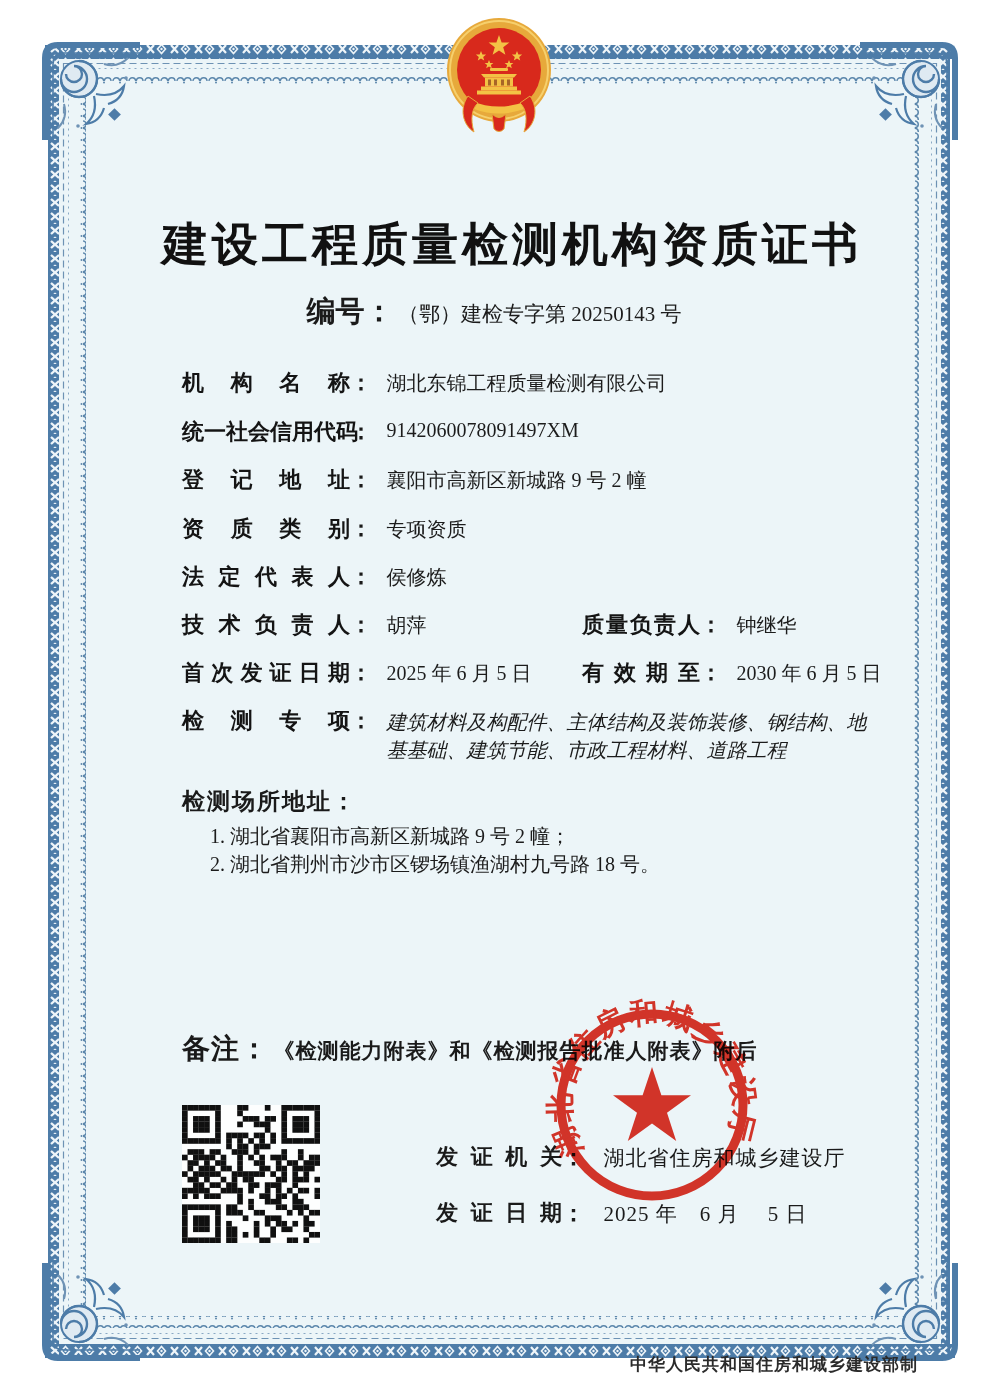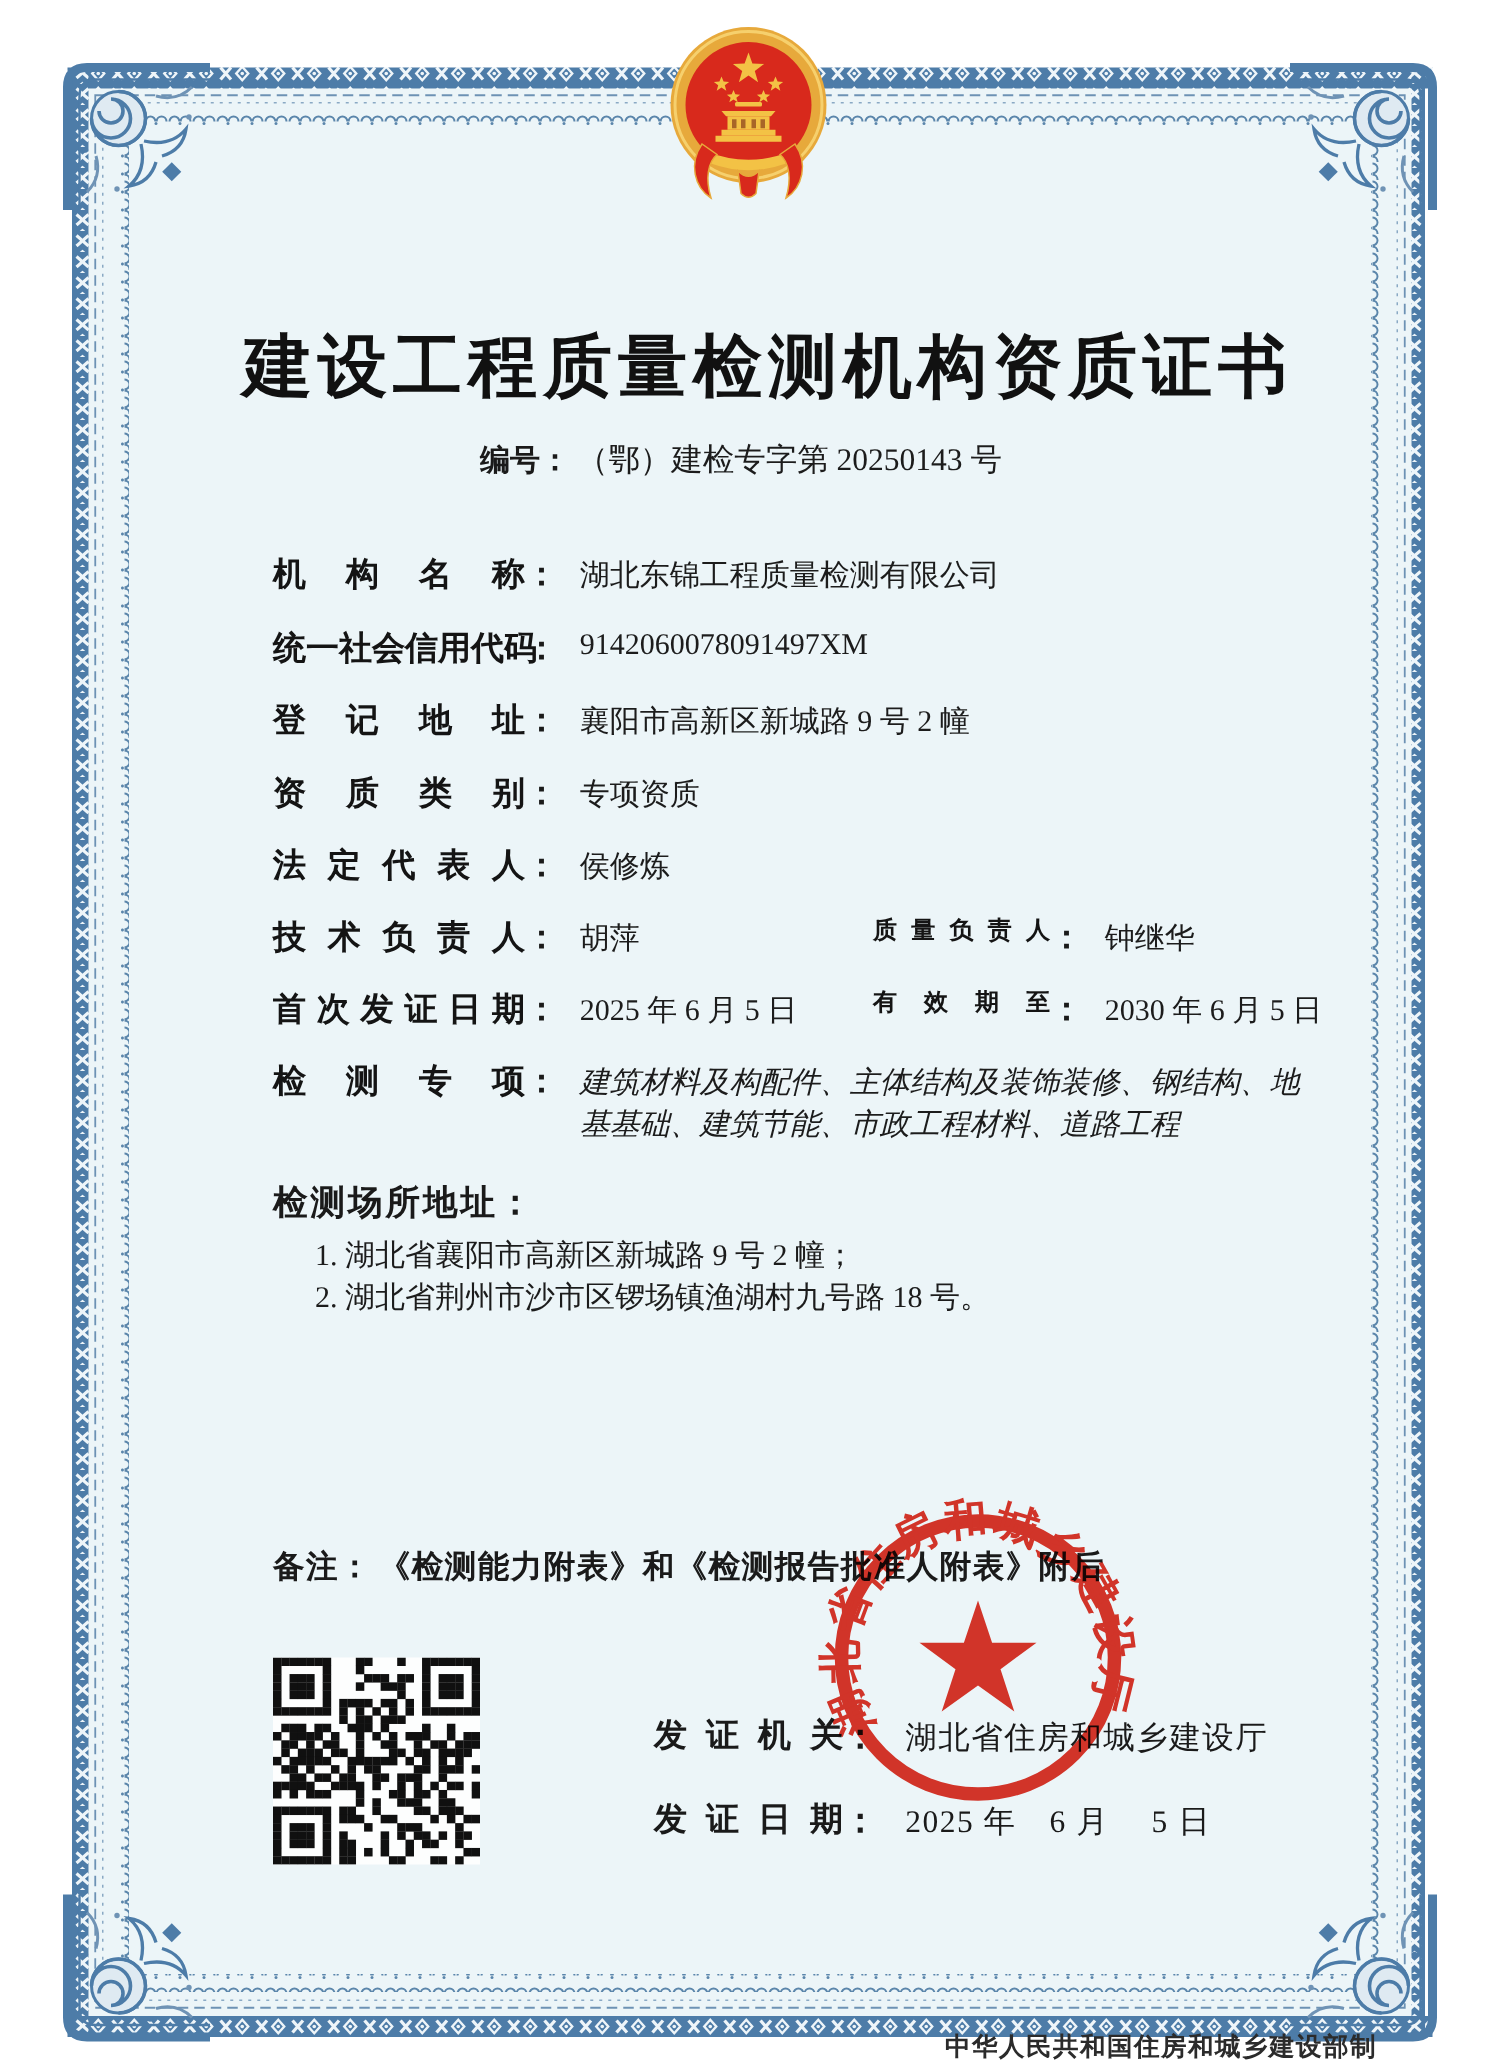"编号：" .numlab { font-size: 20px -> 29px }
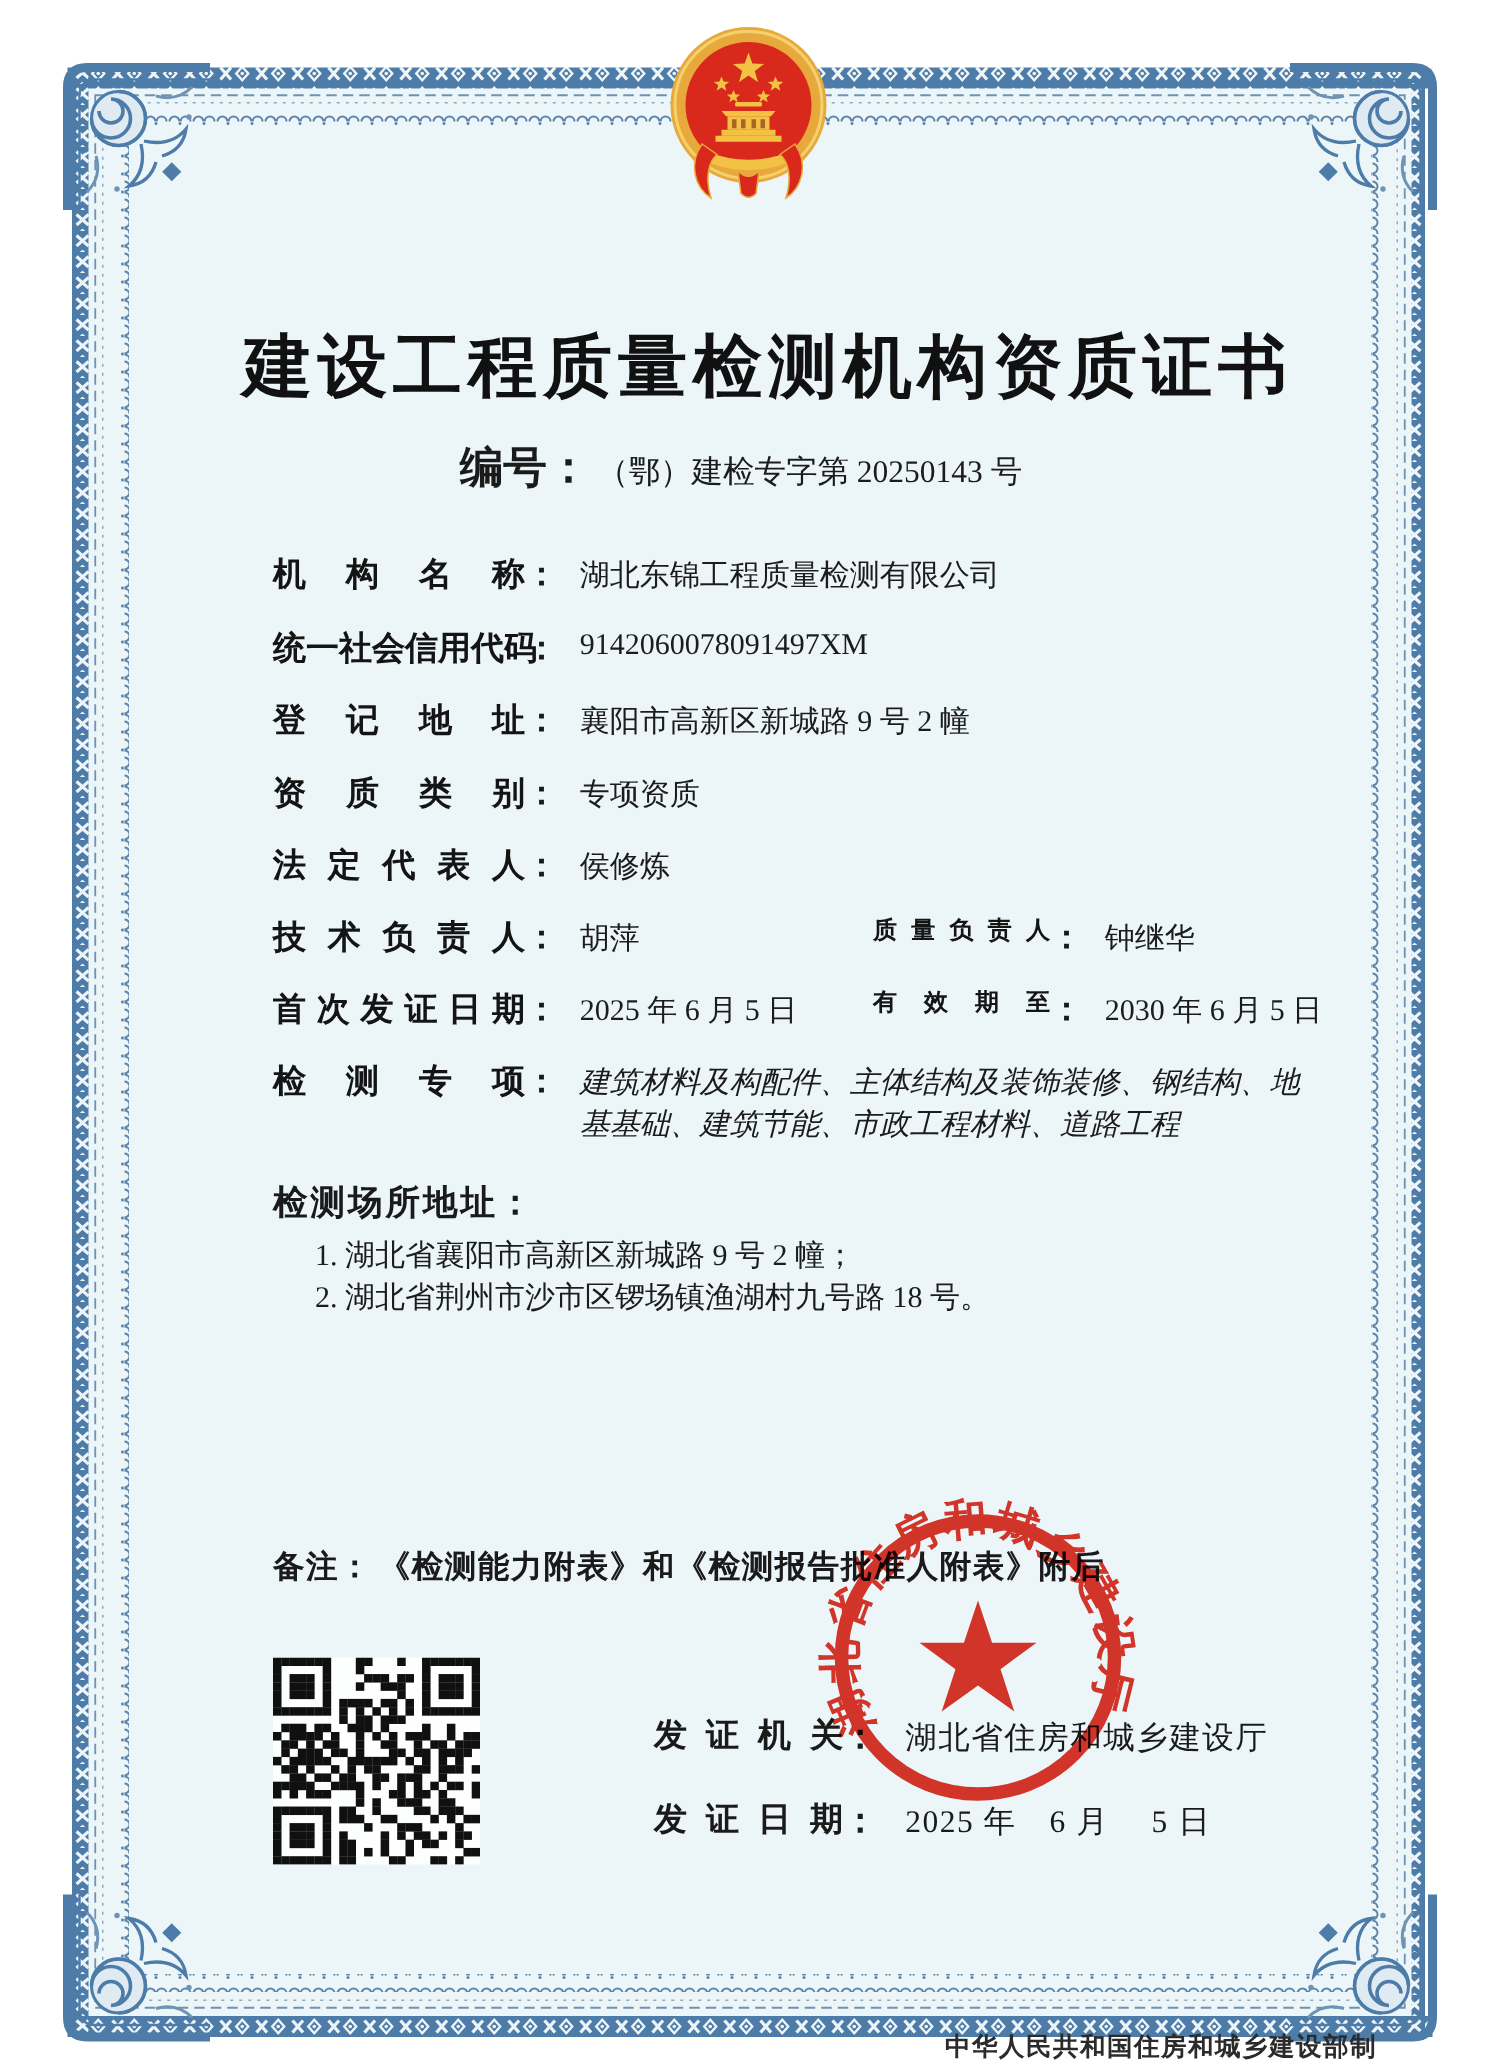"质量负责人" .labR { font-size: 16px -> 22px }
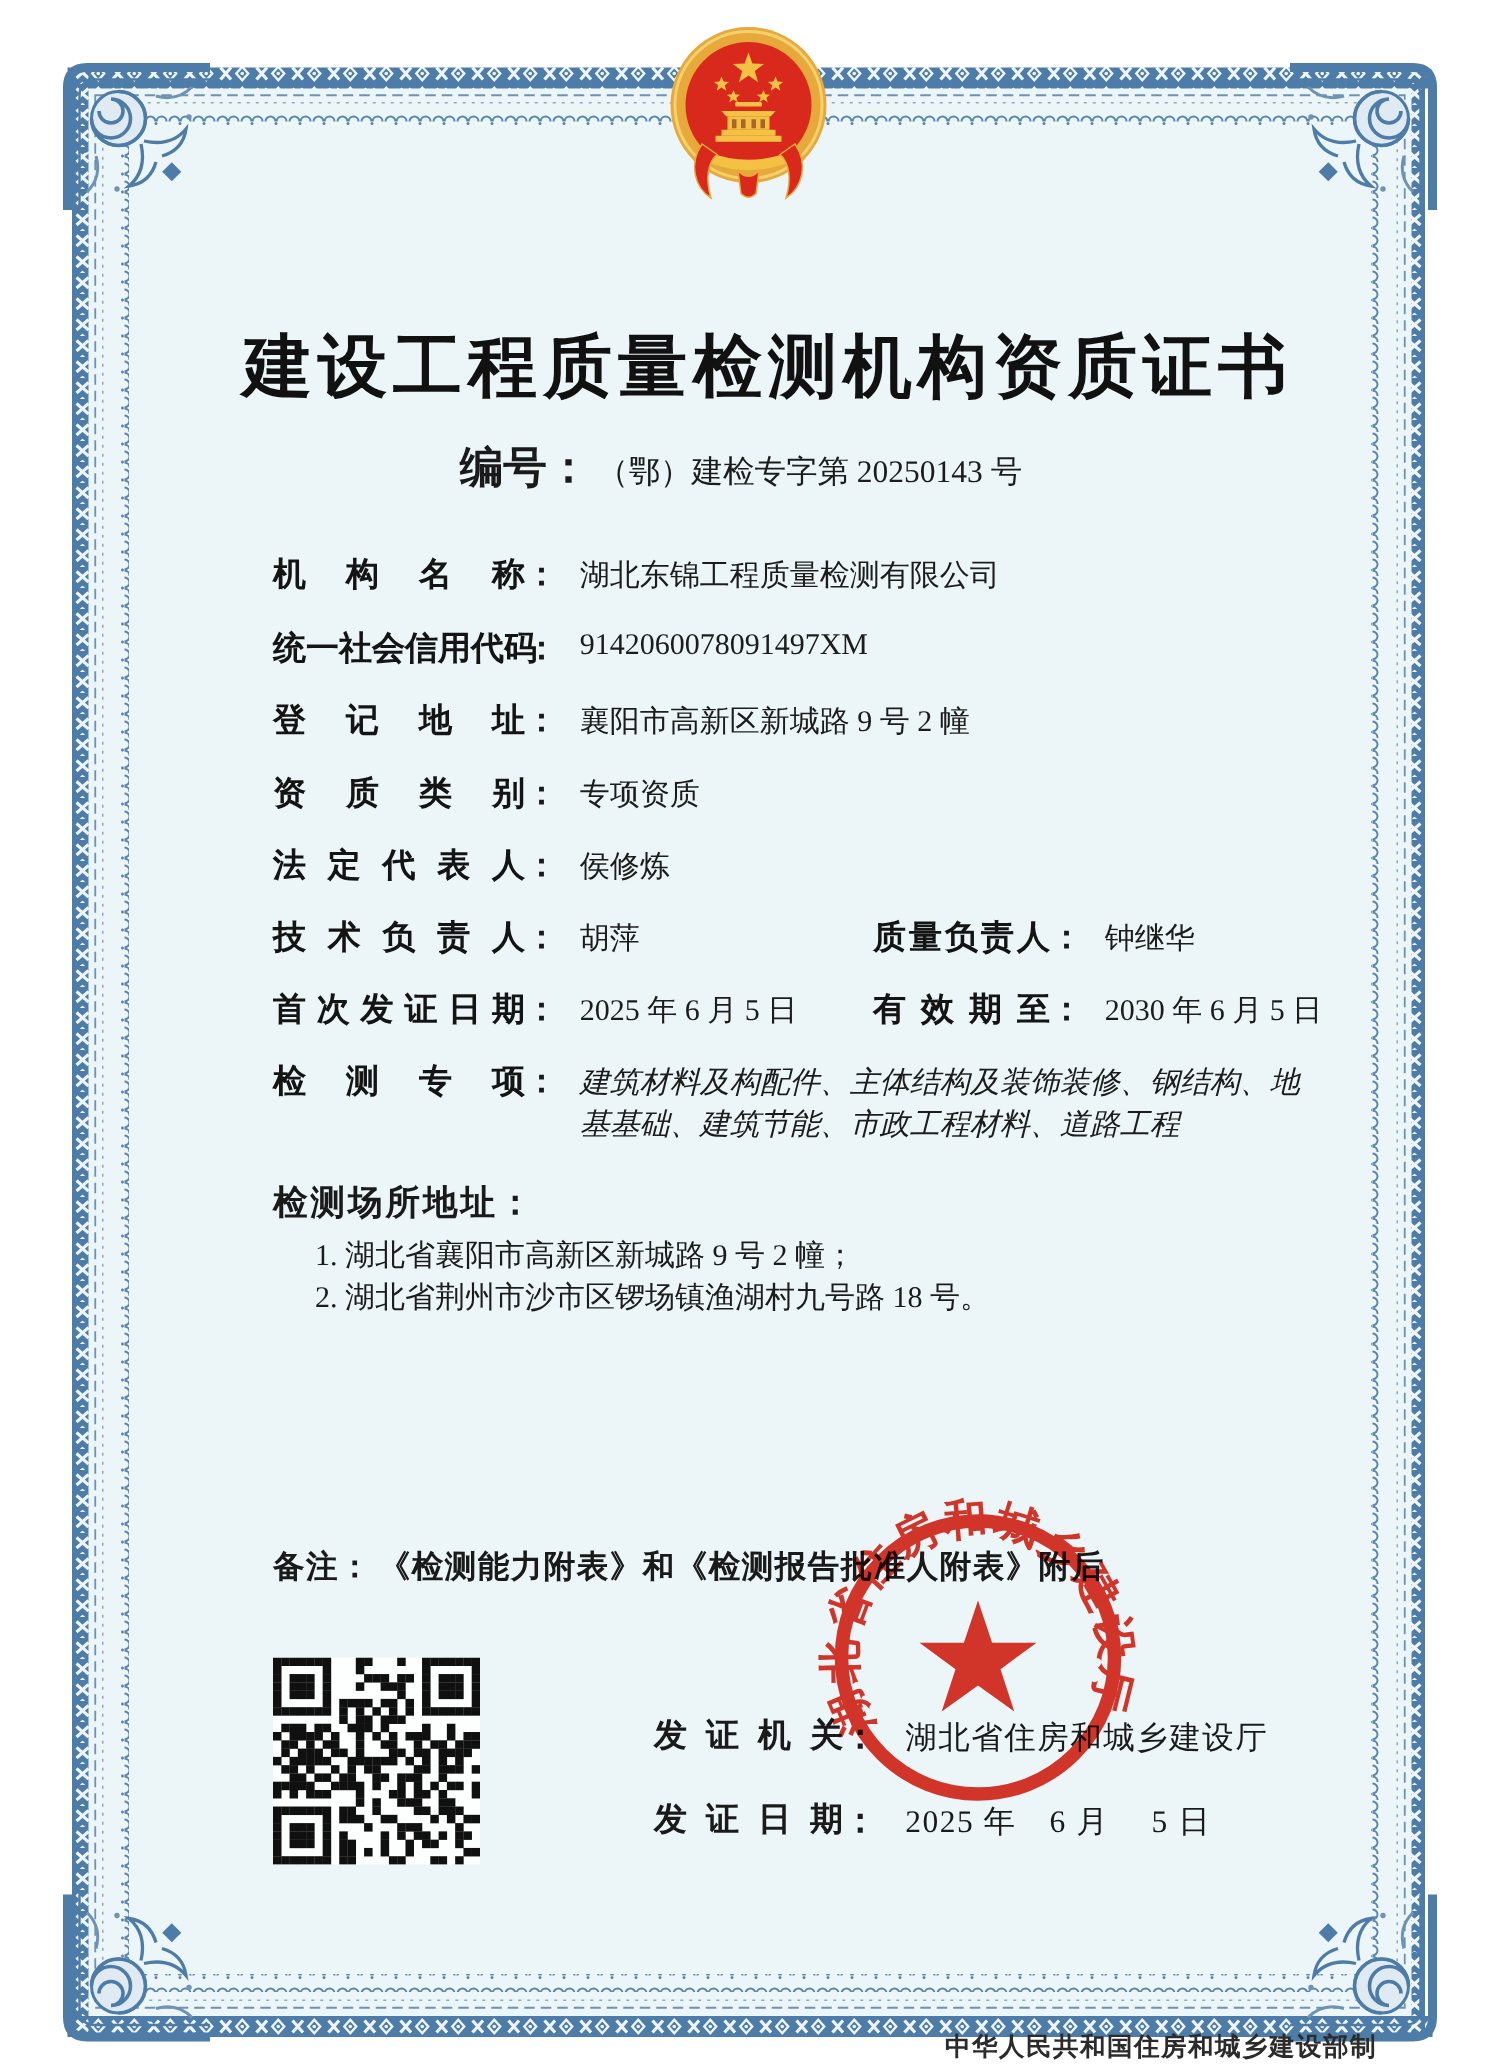"备注：" .remlab { font-size: 21px -> 28px }
